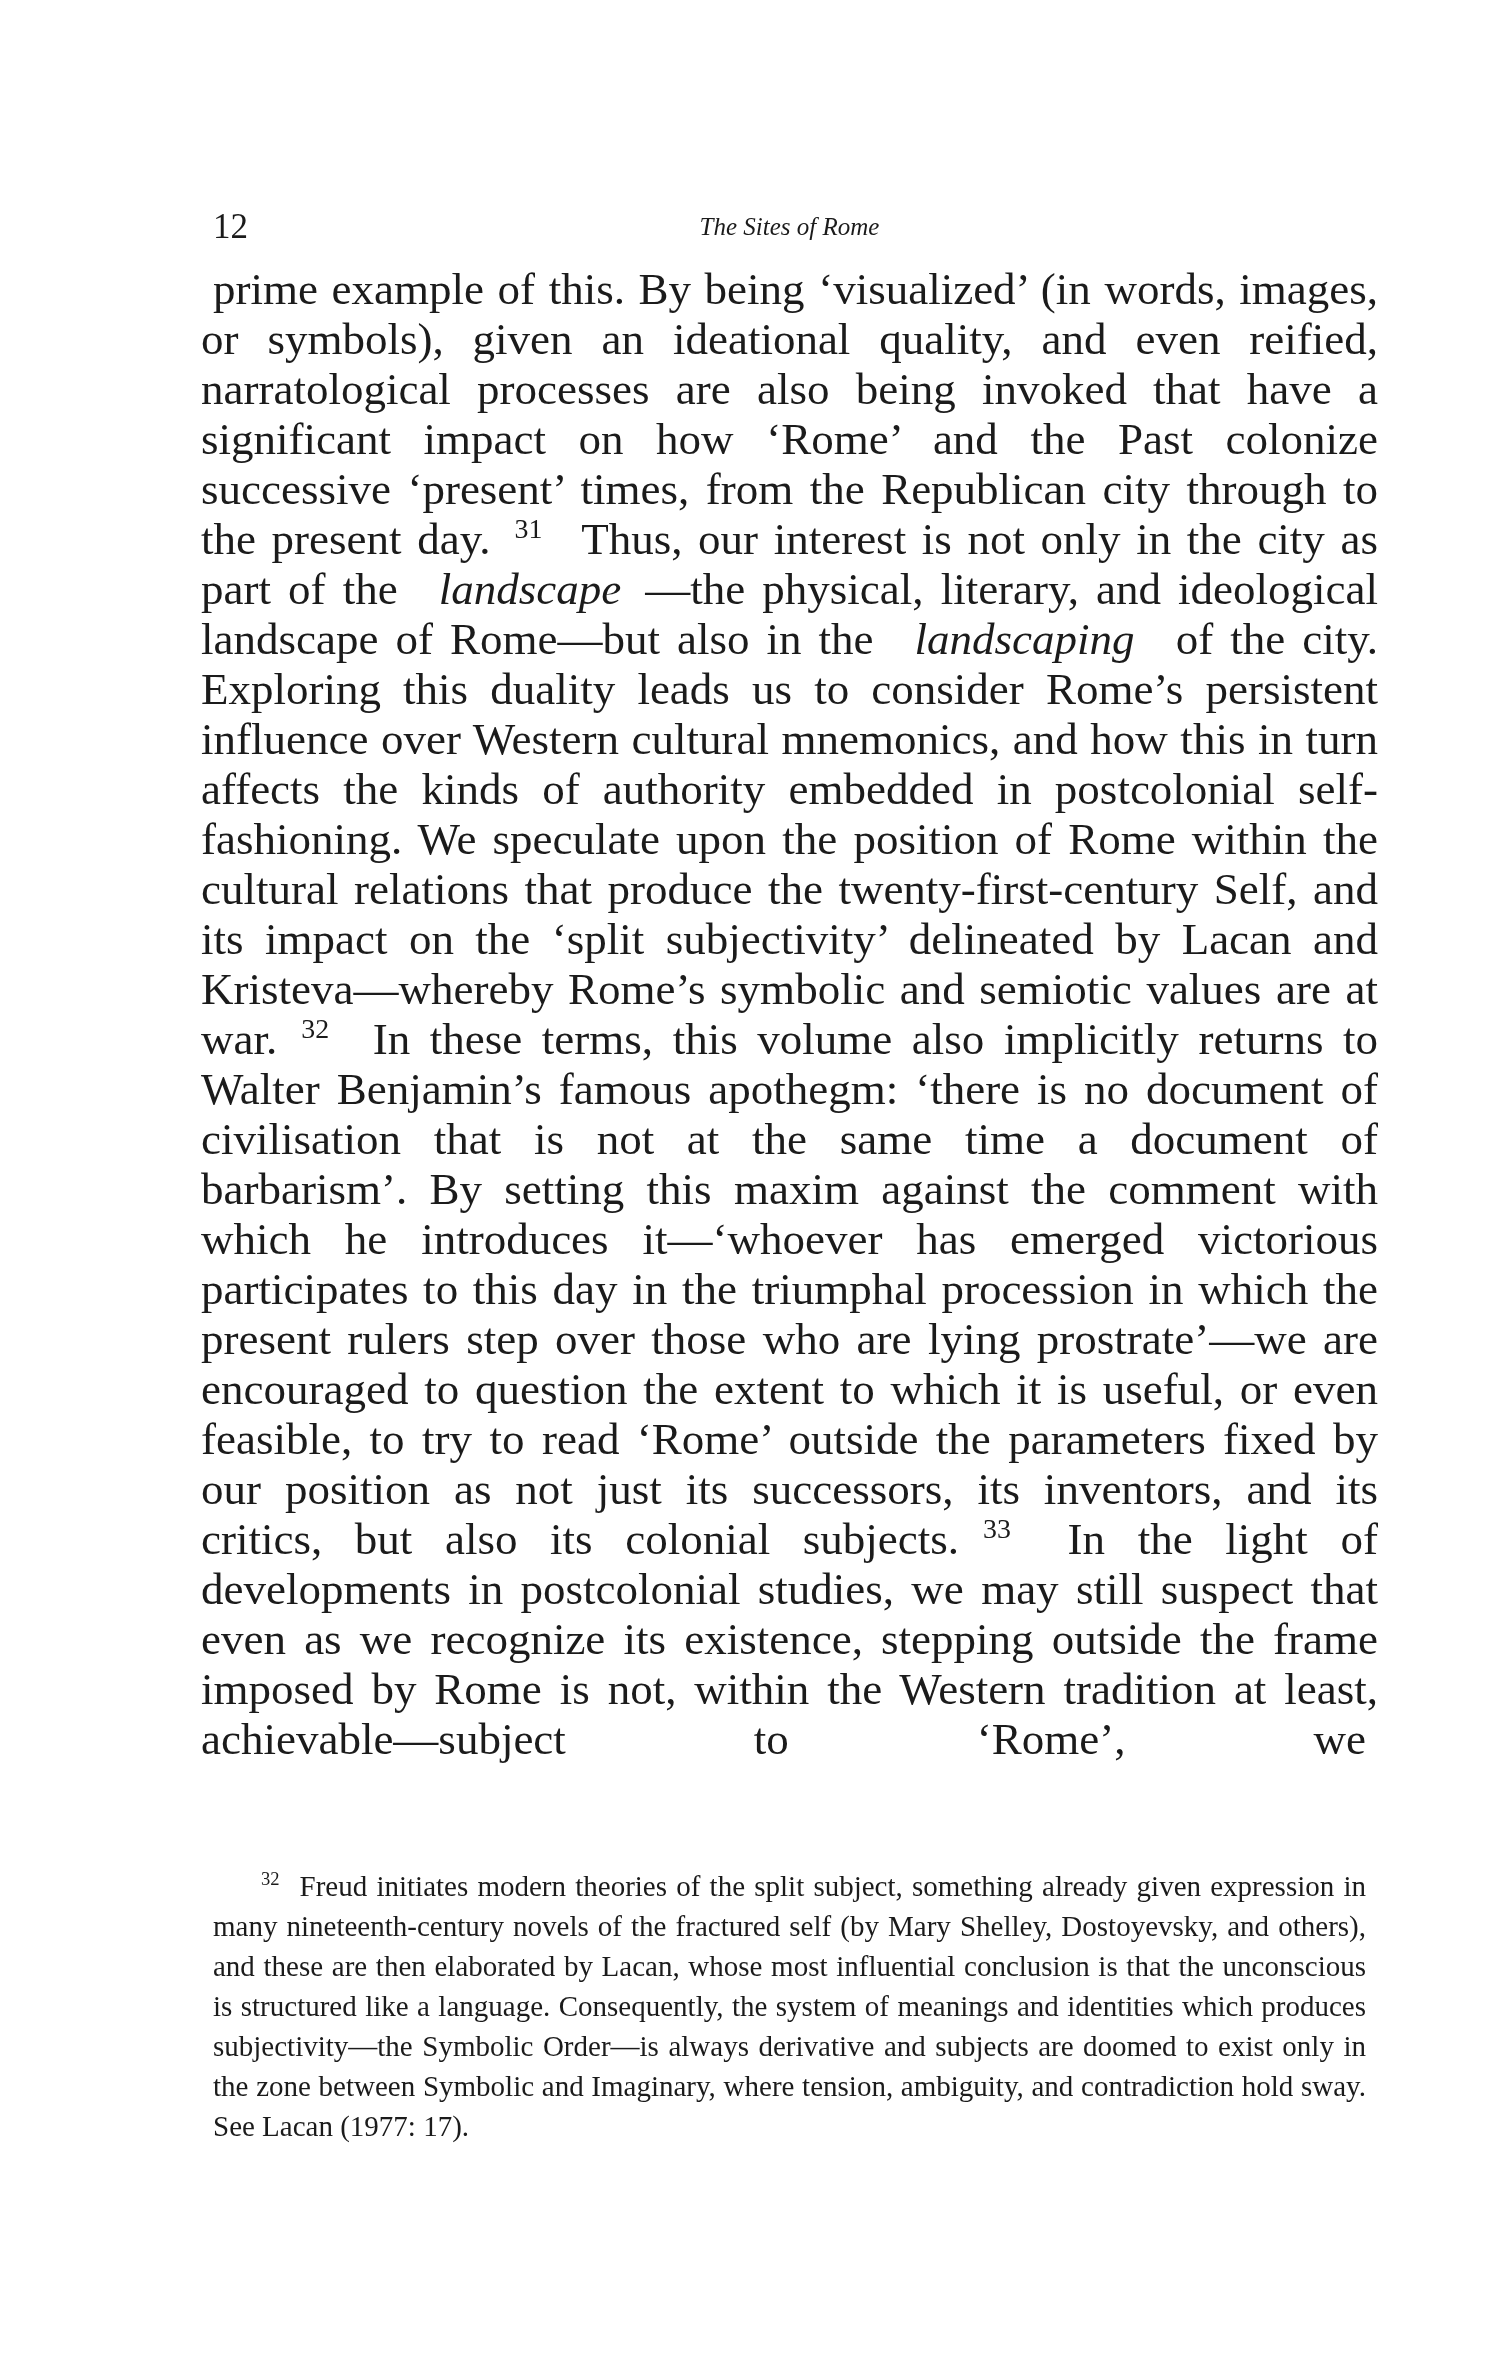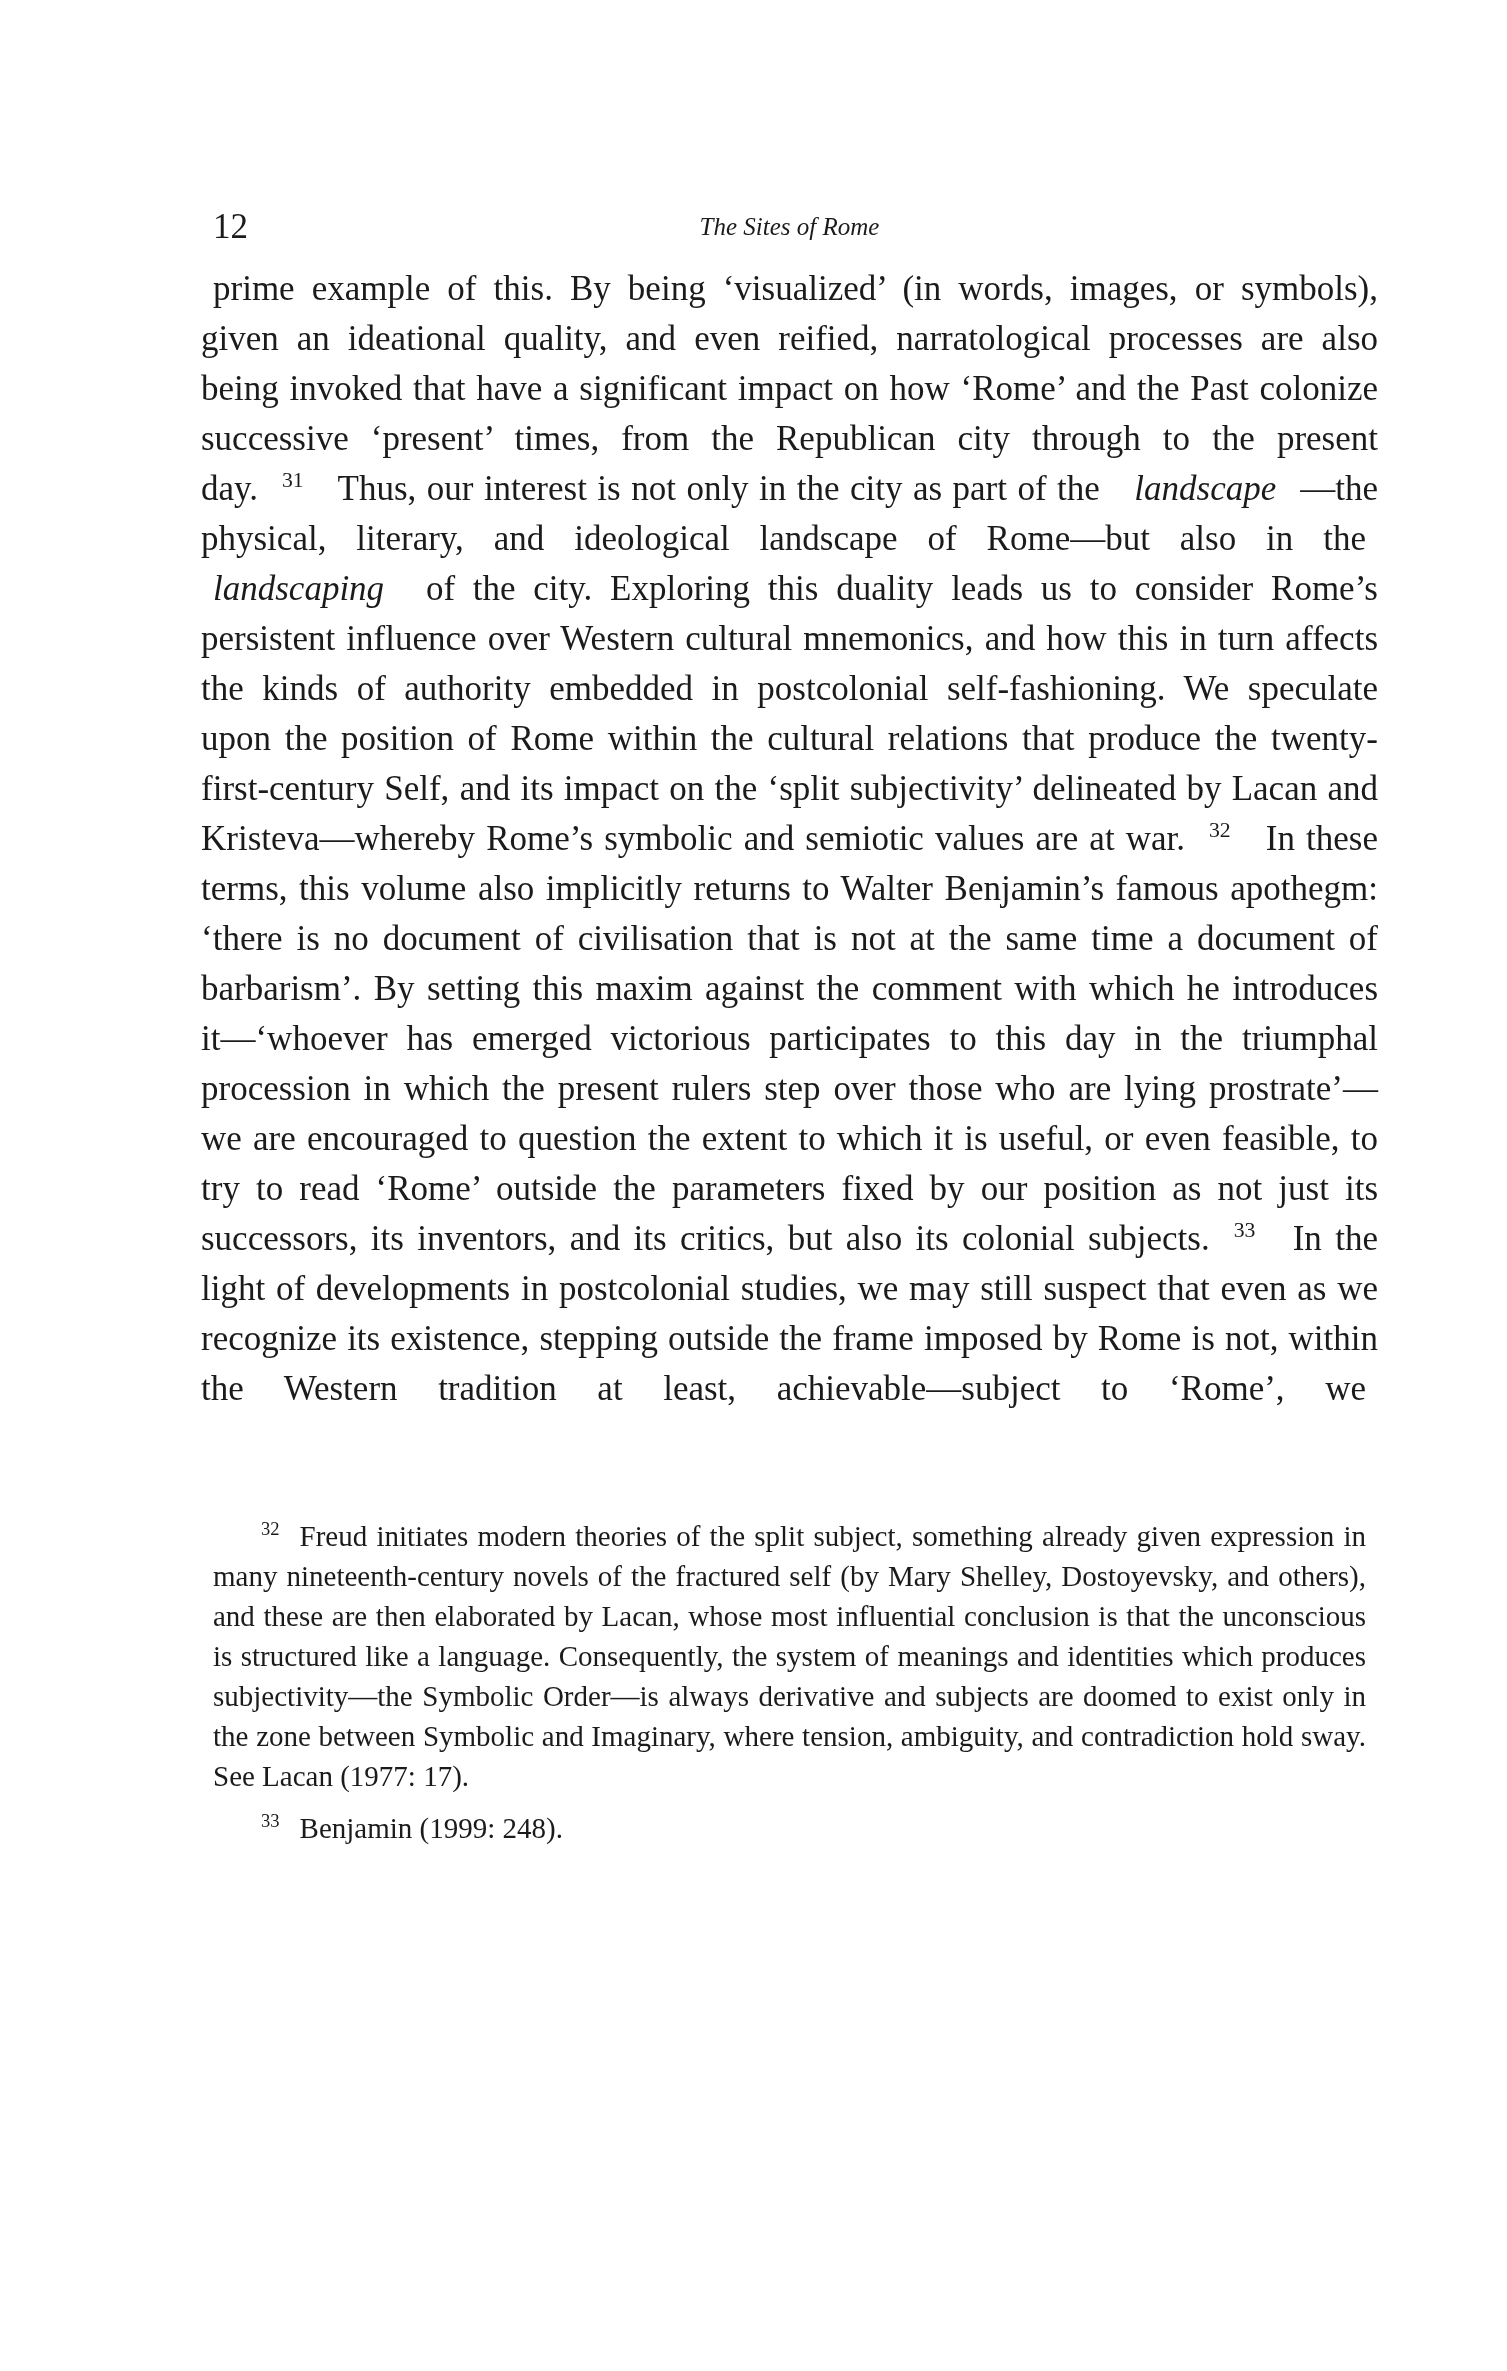"prime example of this. By" .body-text { font-size: 35px -> 45px }
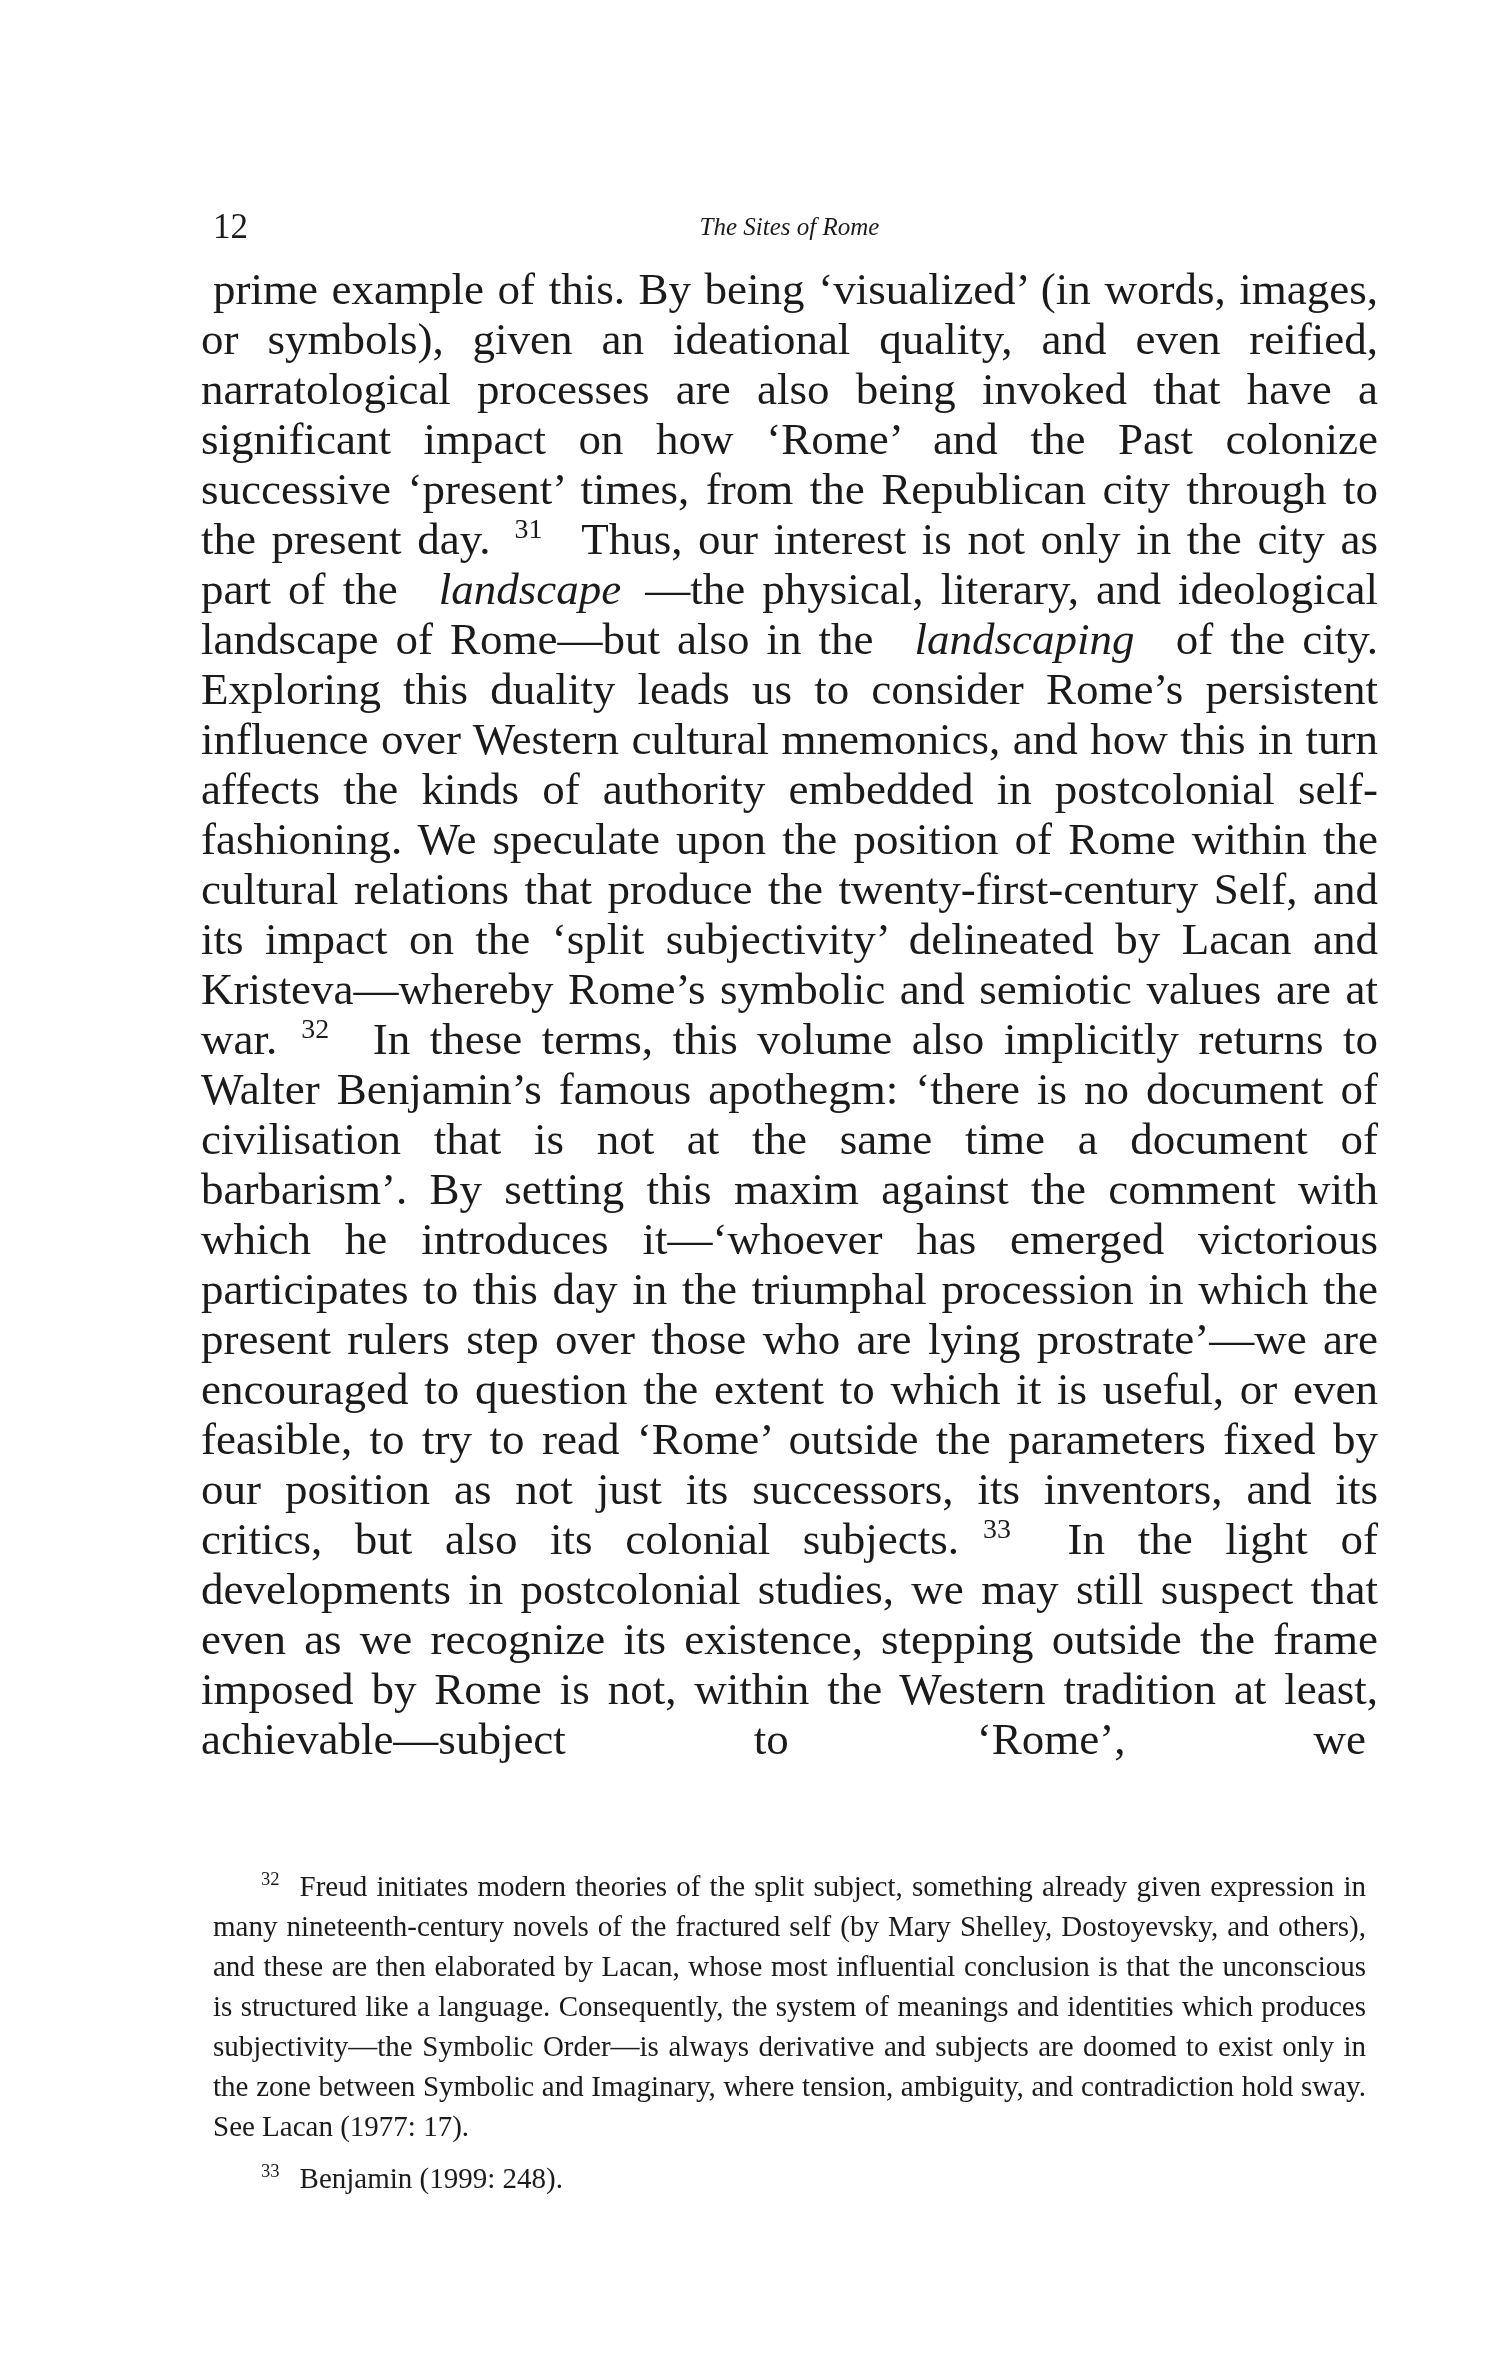"33 Benjamin (1999: 248)." p.footnote { html: <p><sup>33</sup><span>Benjamin (1999: 248).</span></p> -> none }
